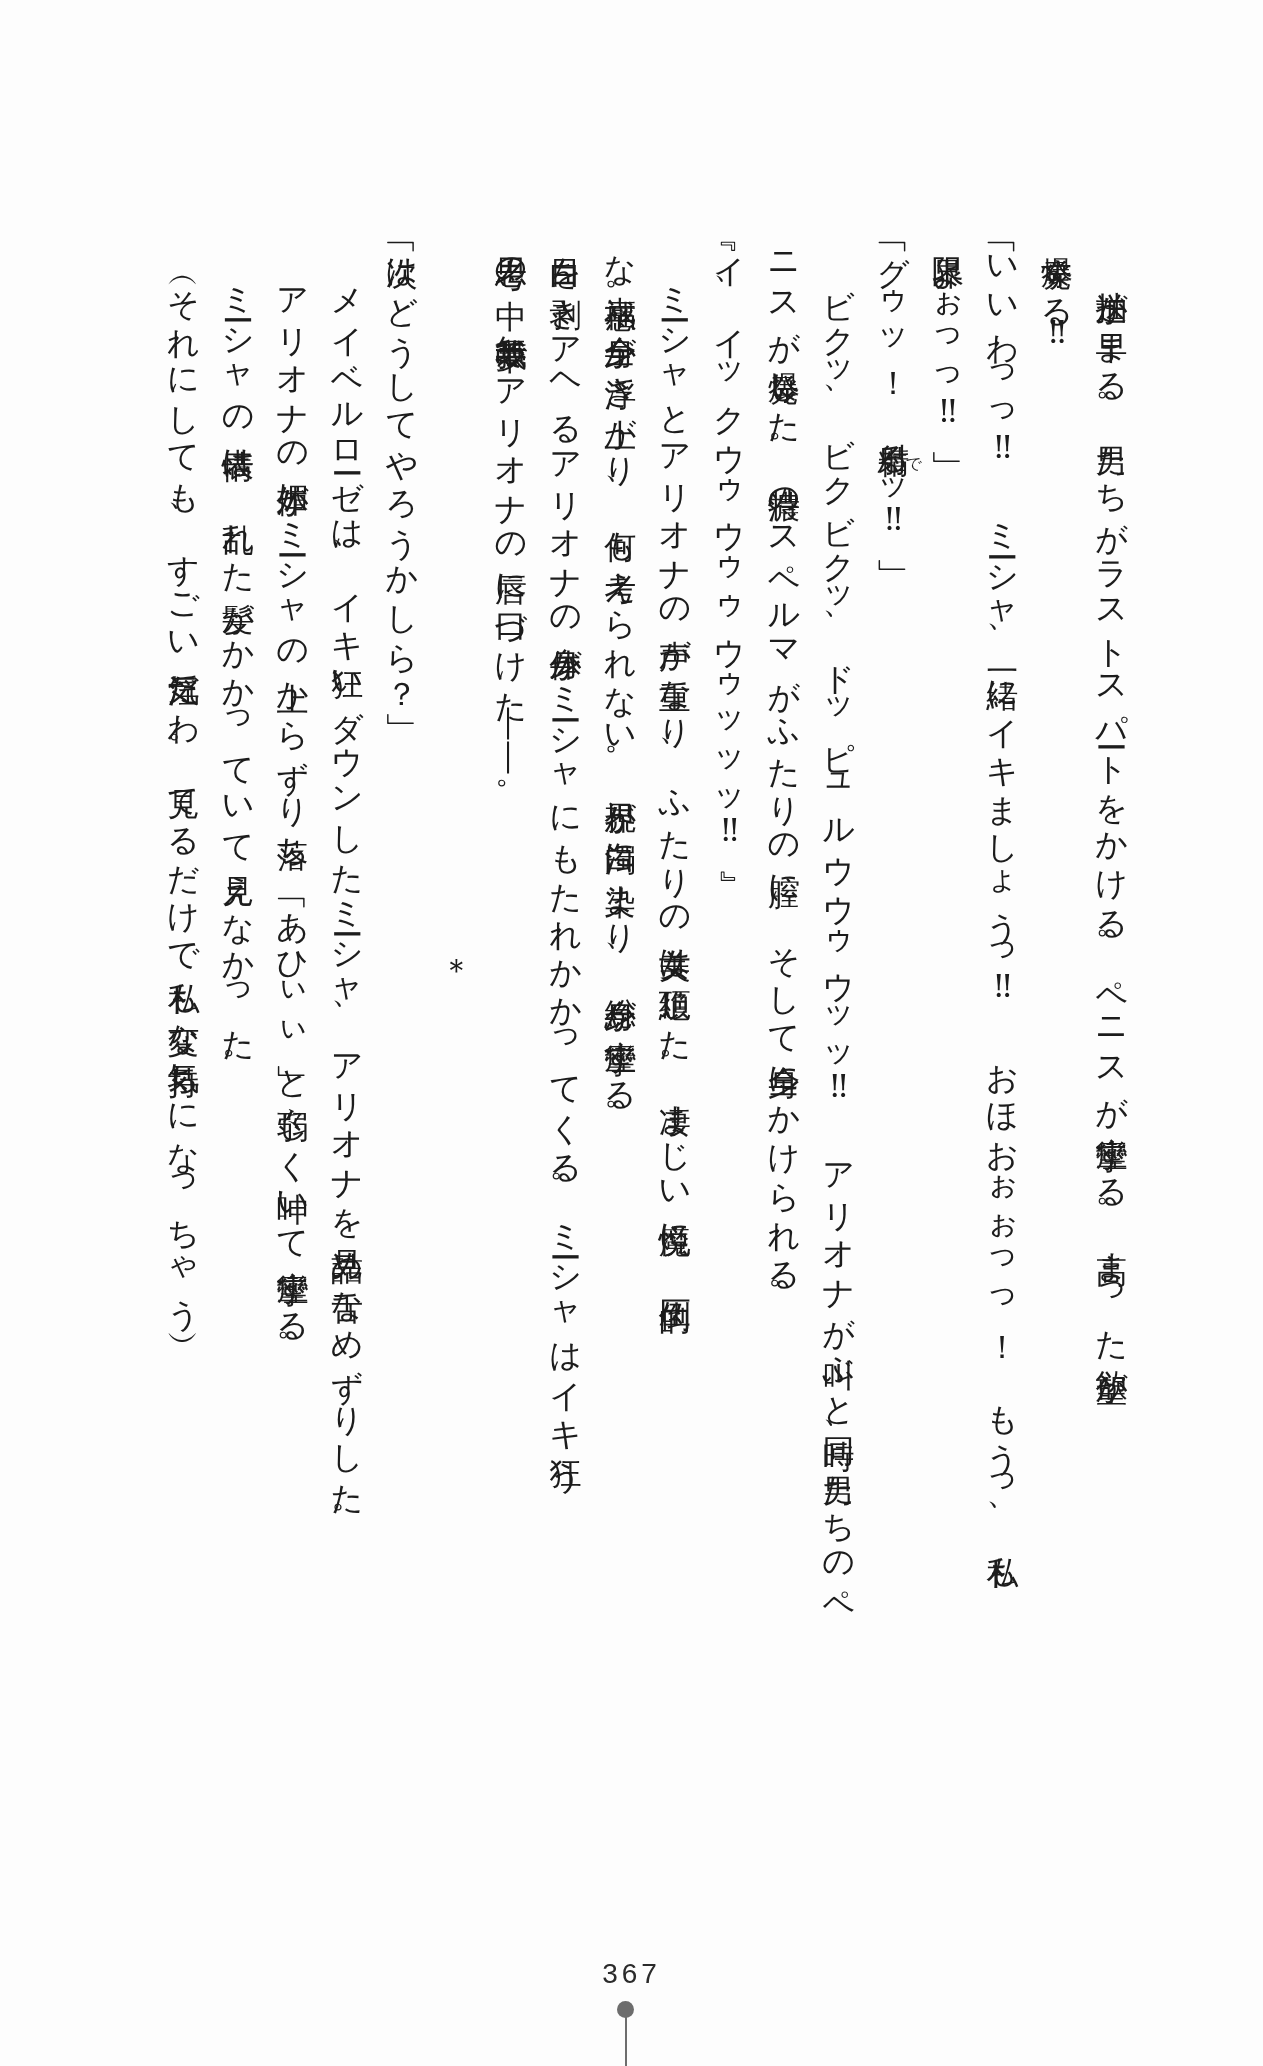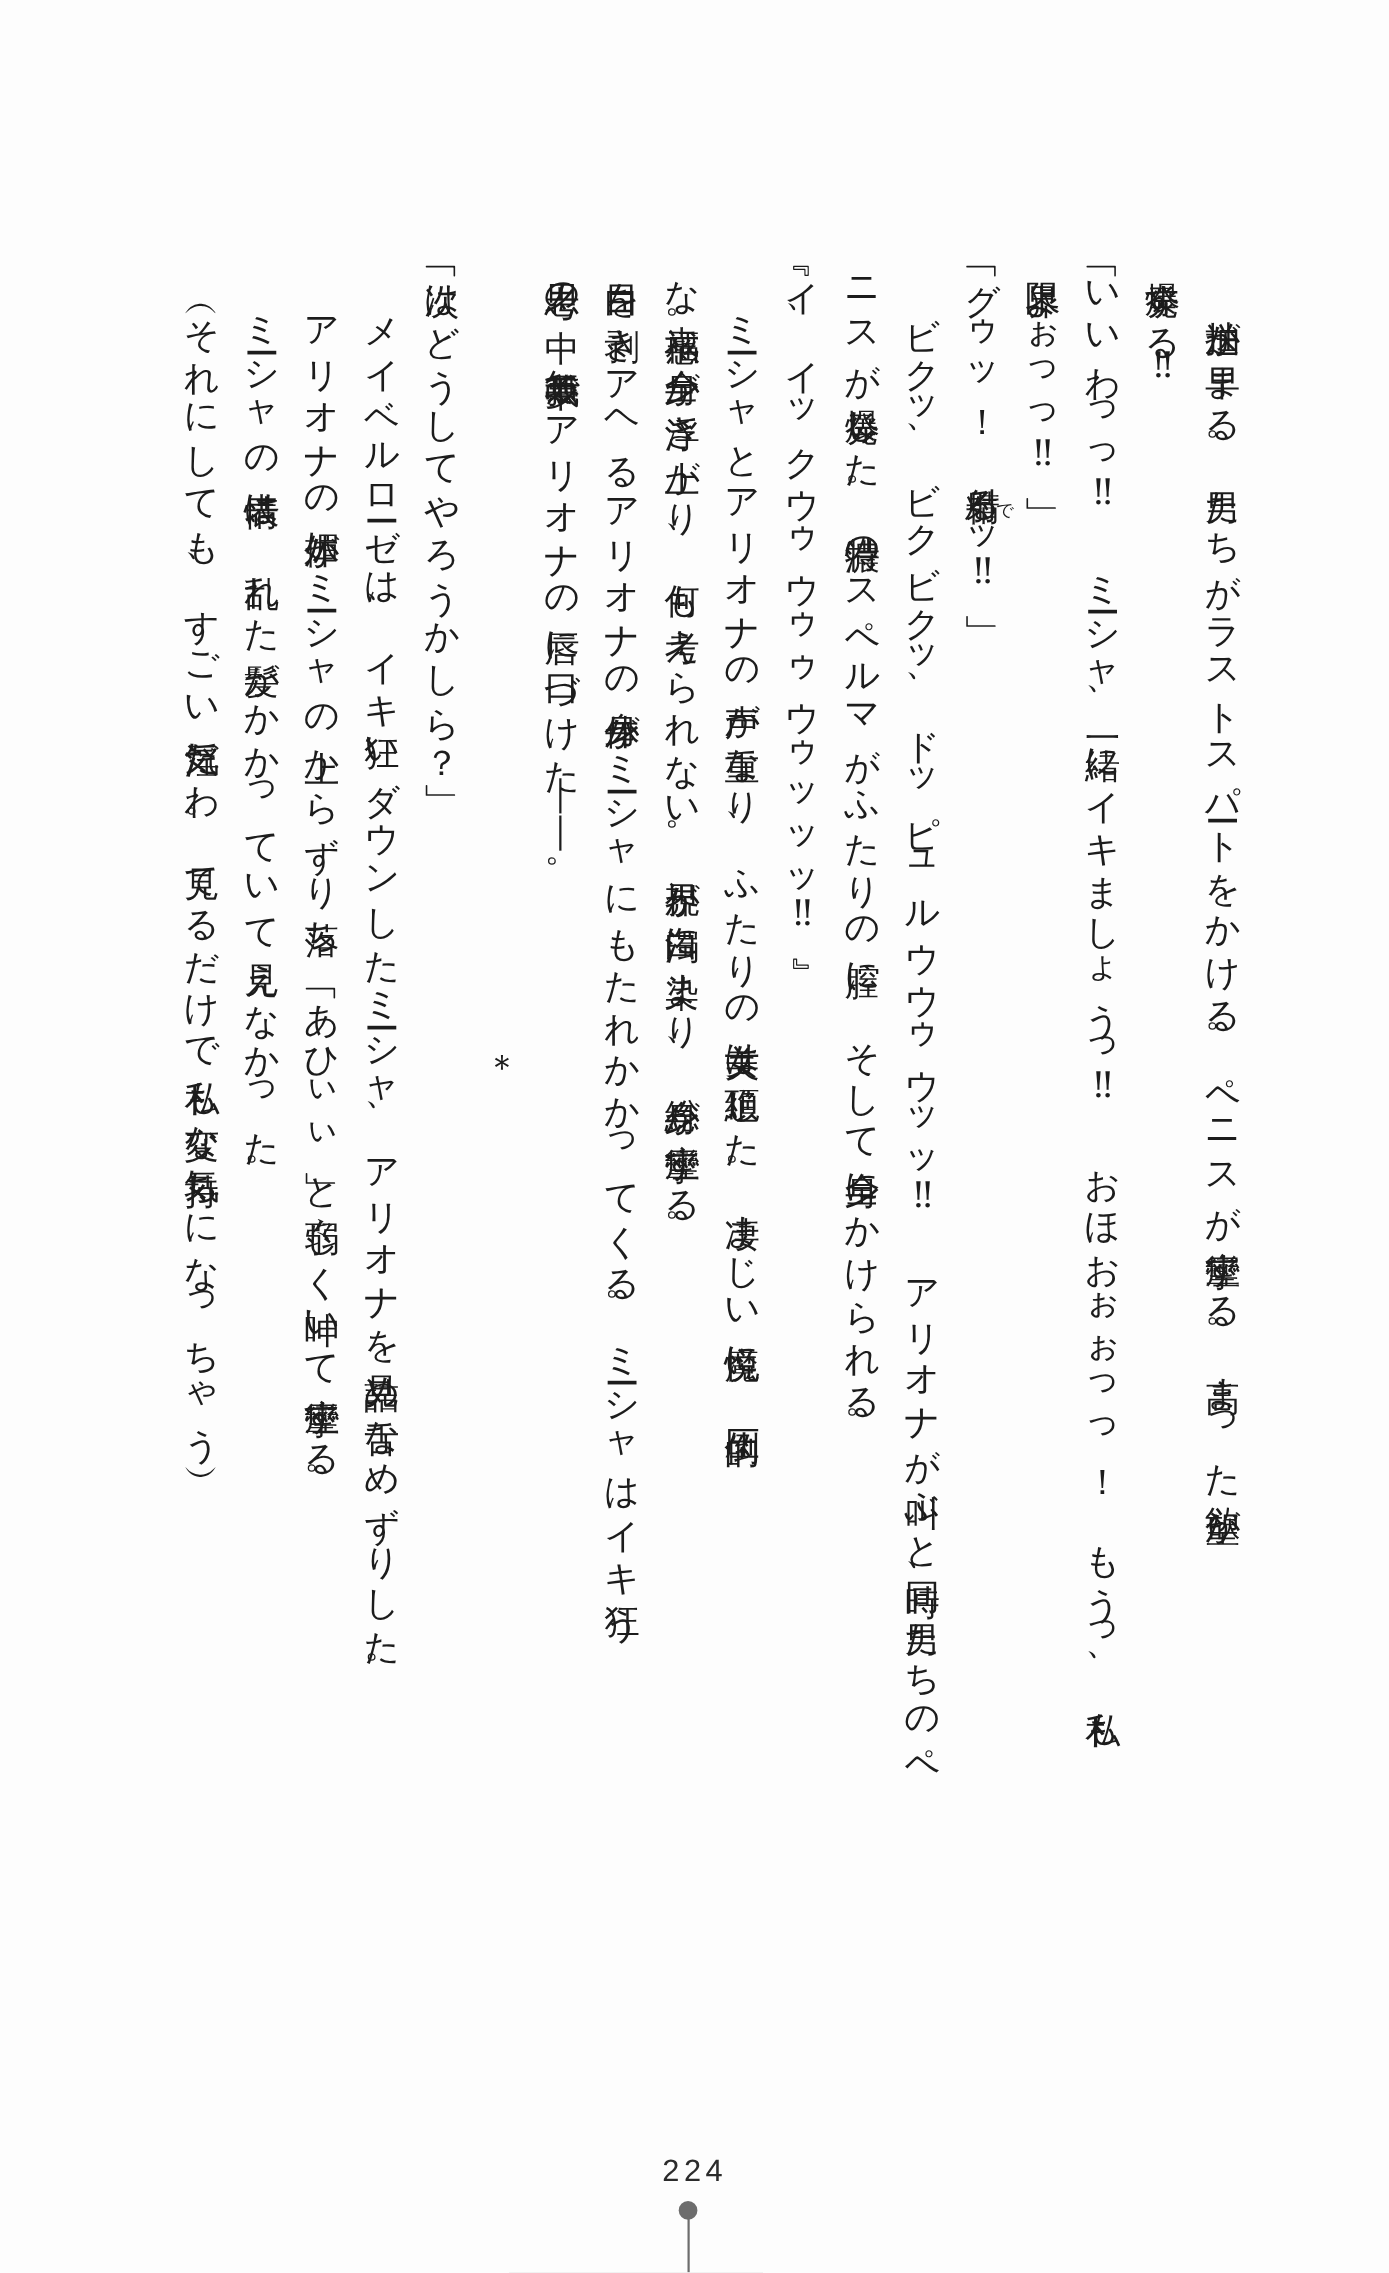"224" div.page-number { text: 224 -> 367 }
